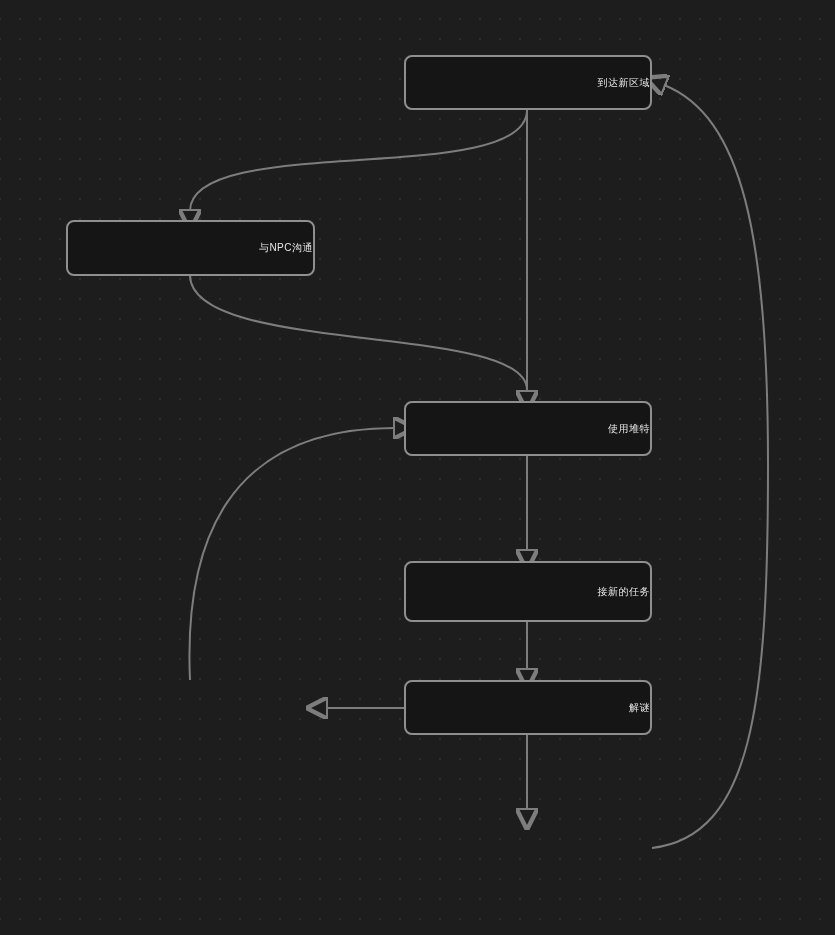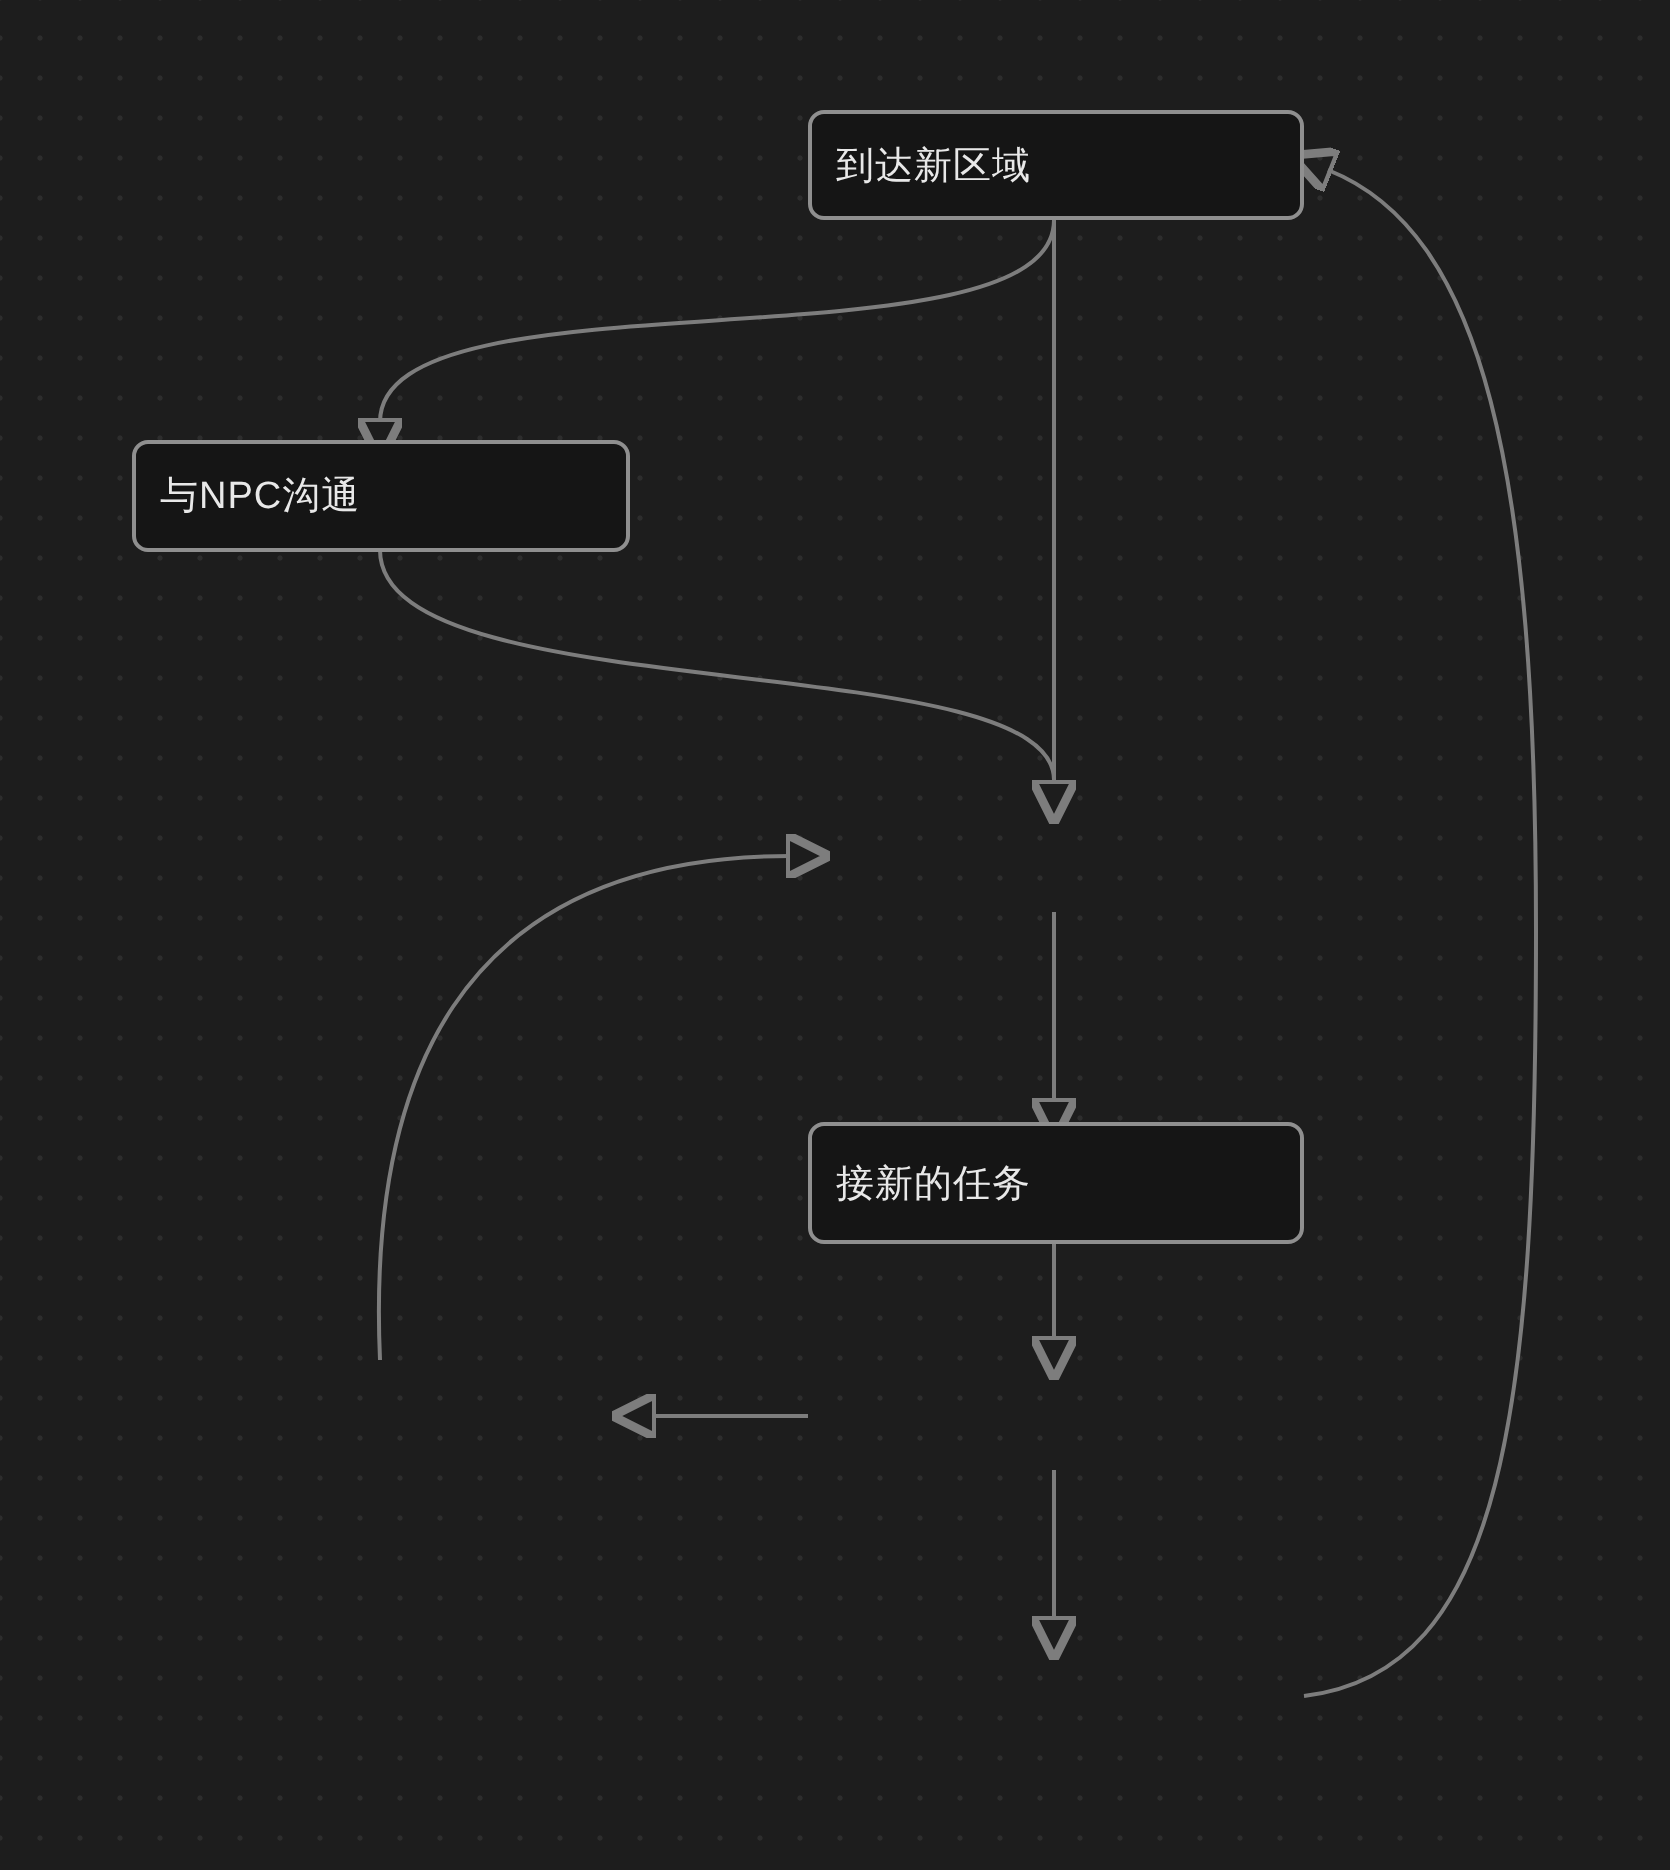"到达新区域" .node { font-size: 19px -> 10px; justify-content: none -> flex-end }
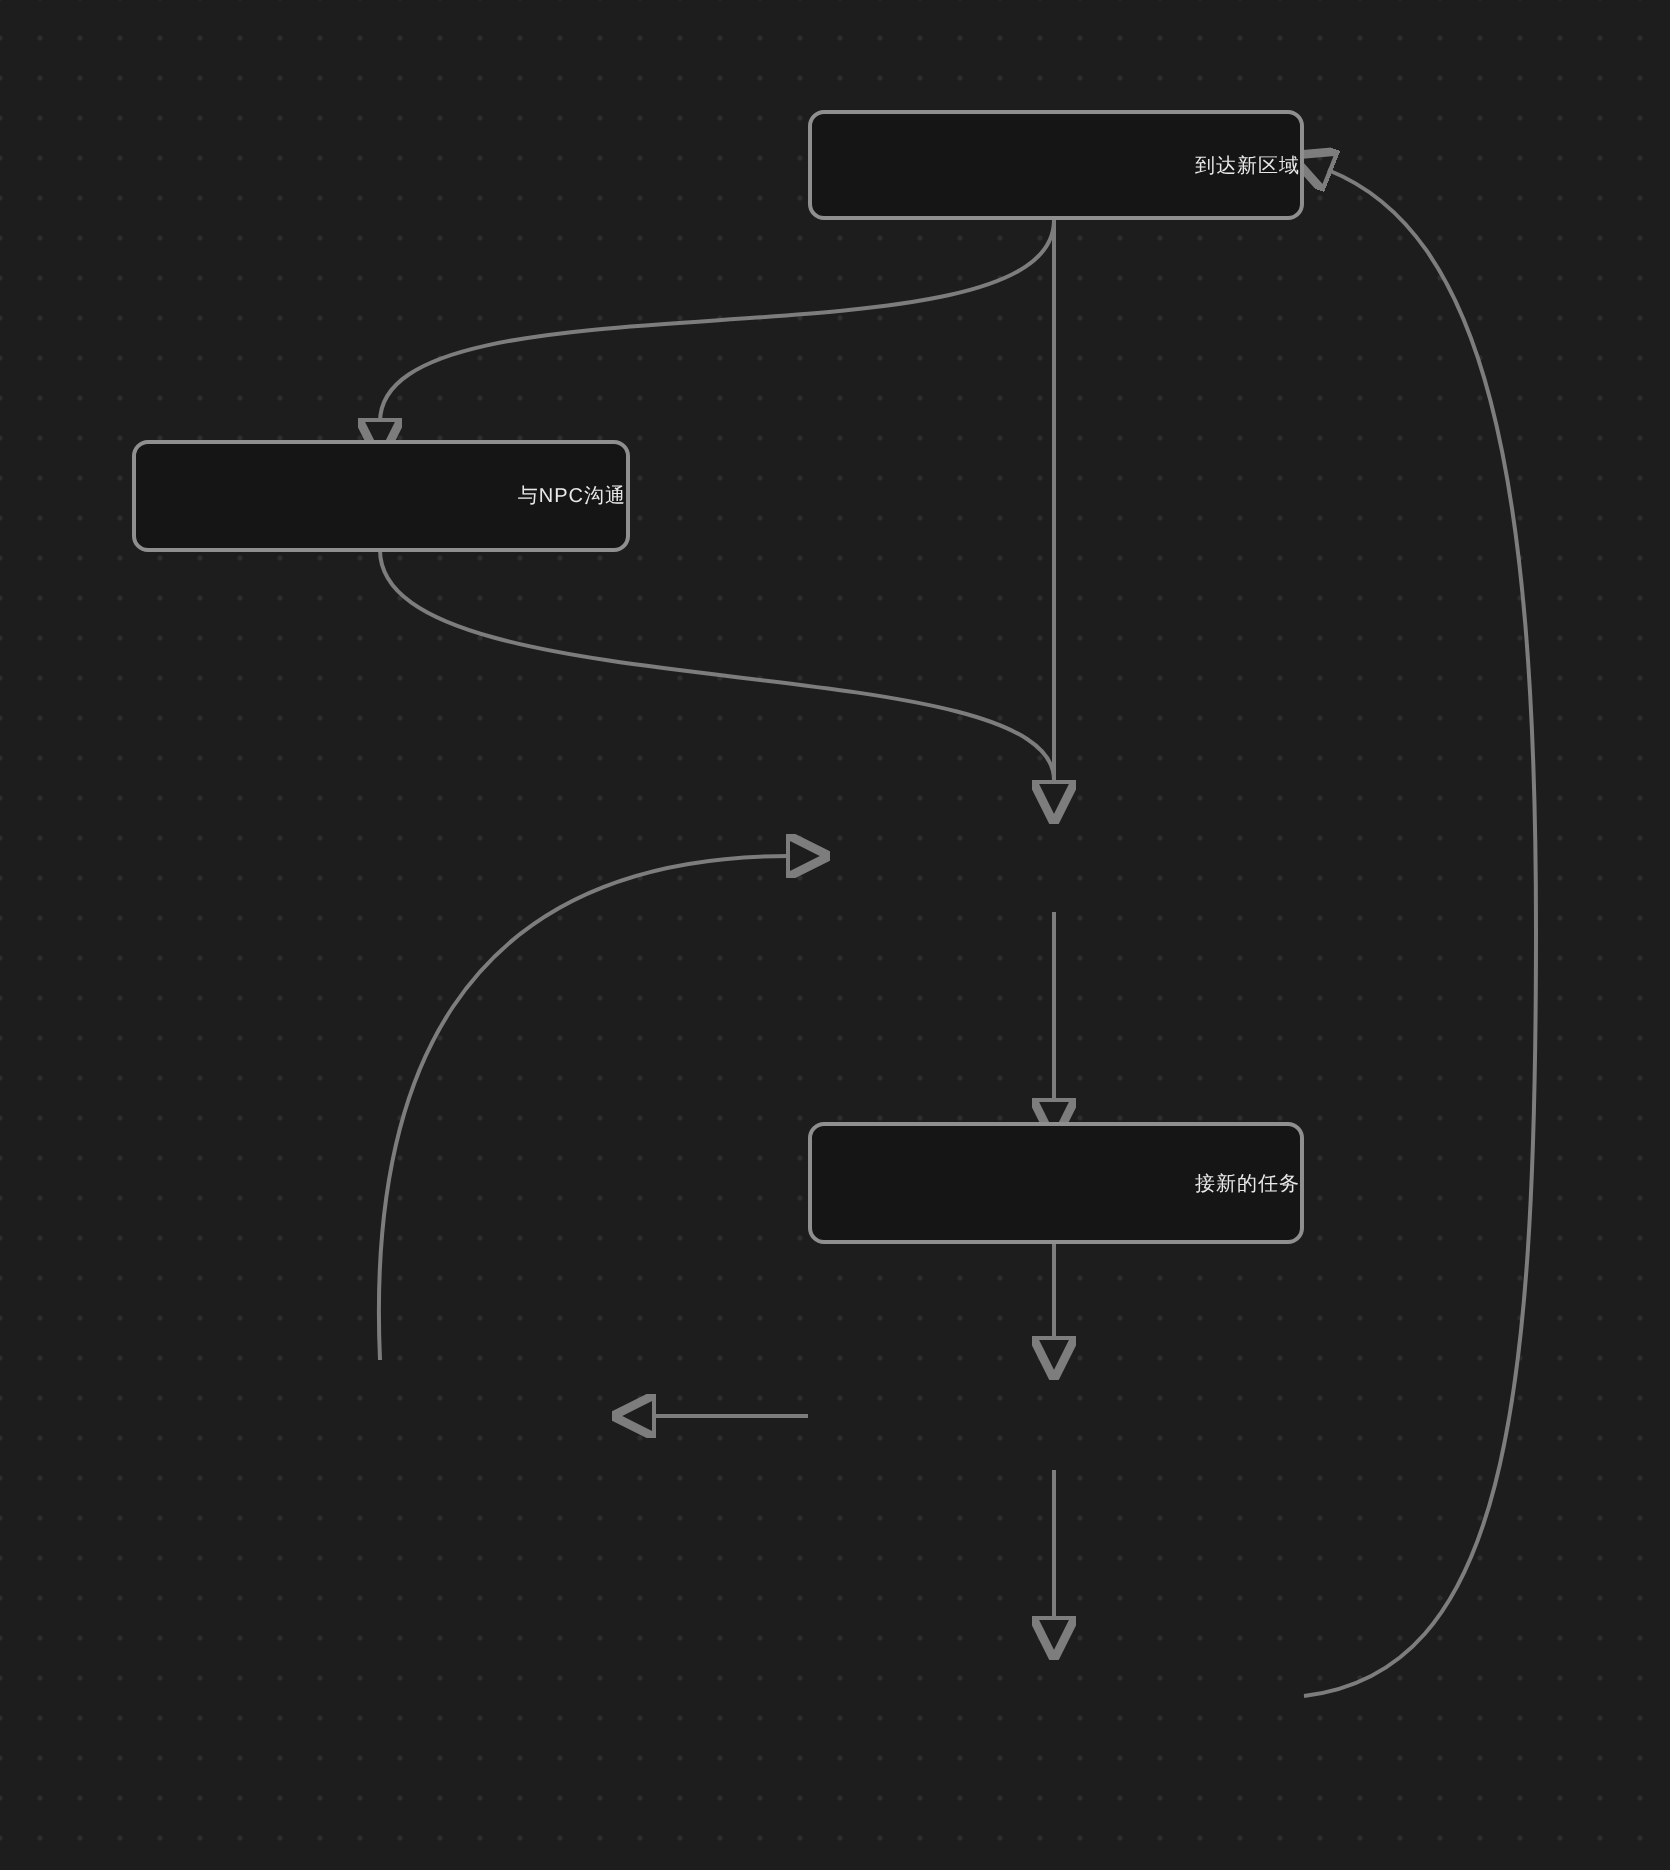"使用堆特" div.node { html: none -> <div> <span>使用堆特</span> </div> }
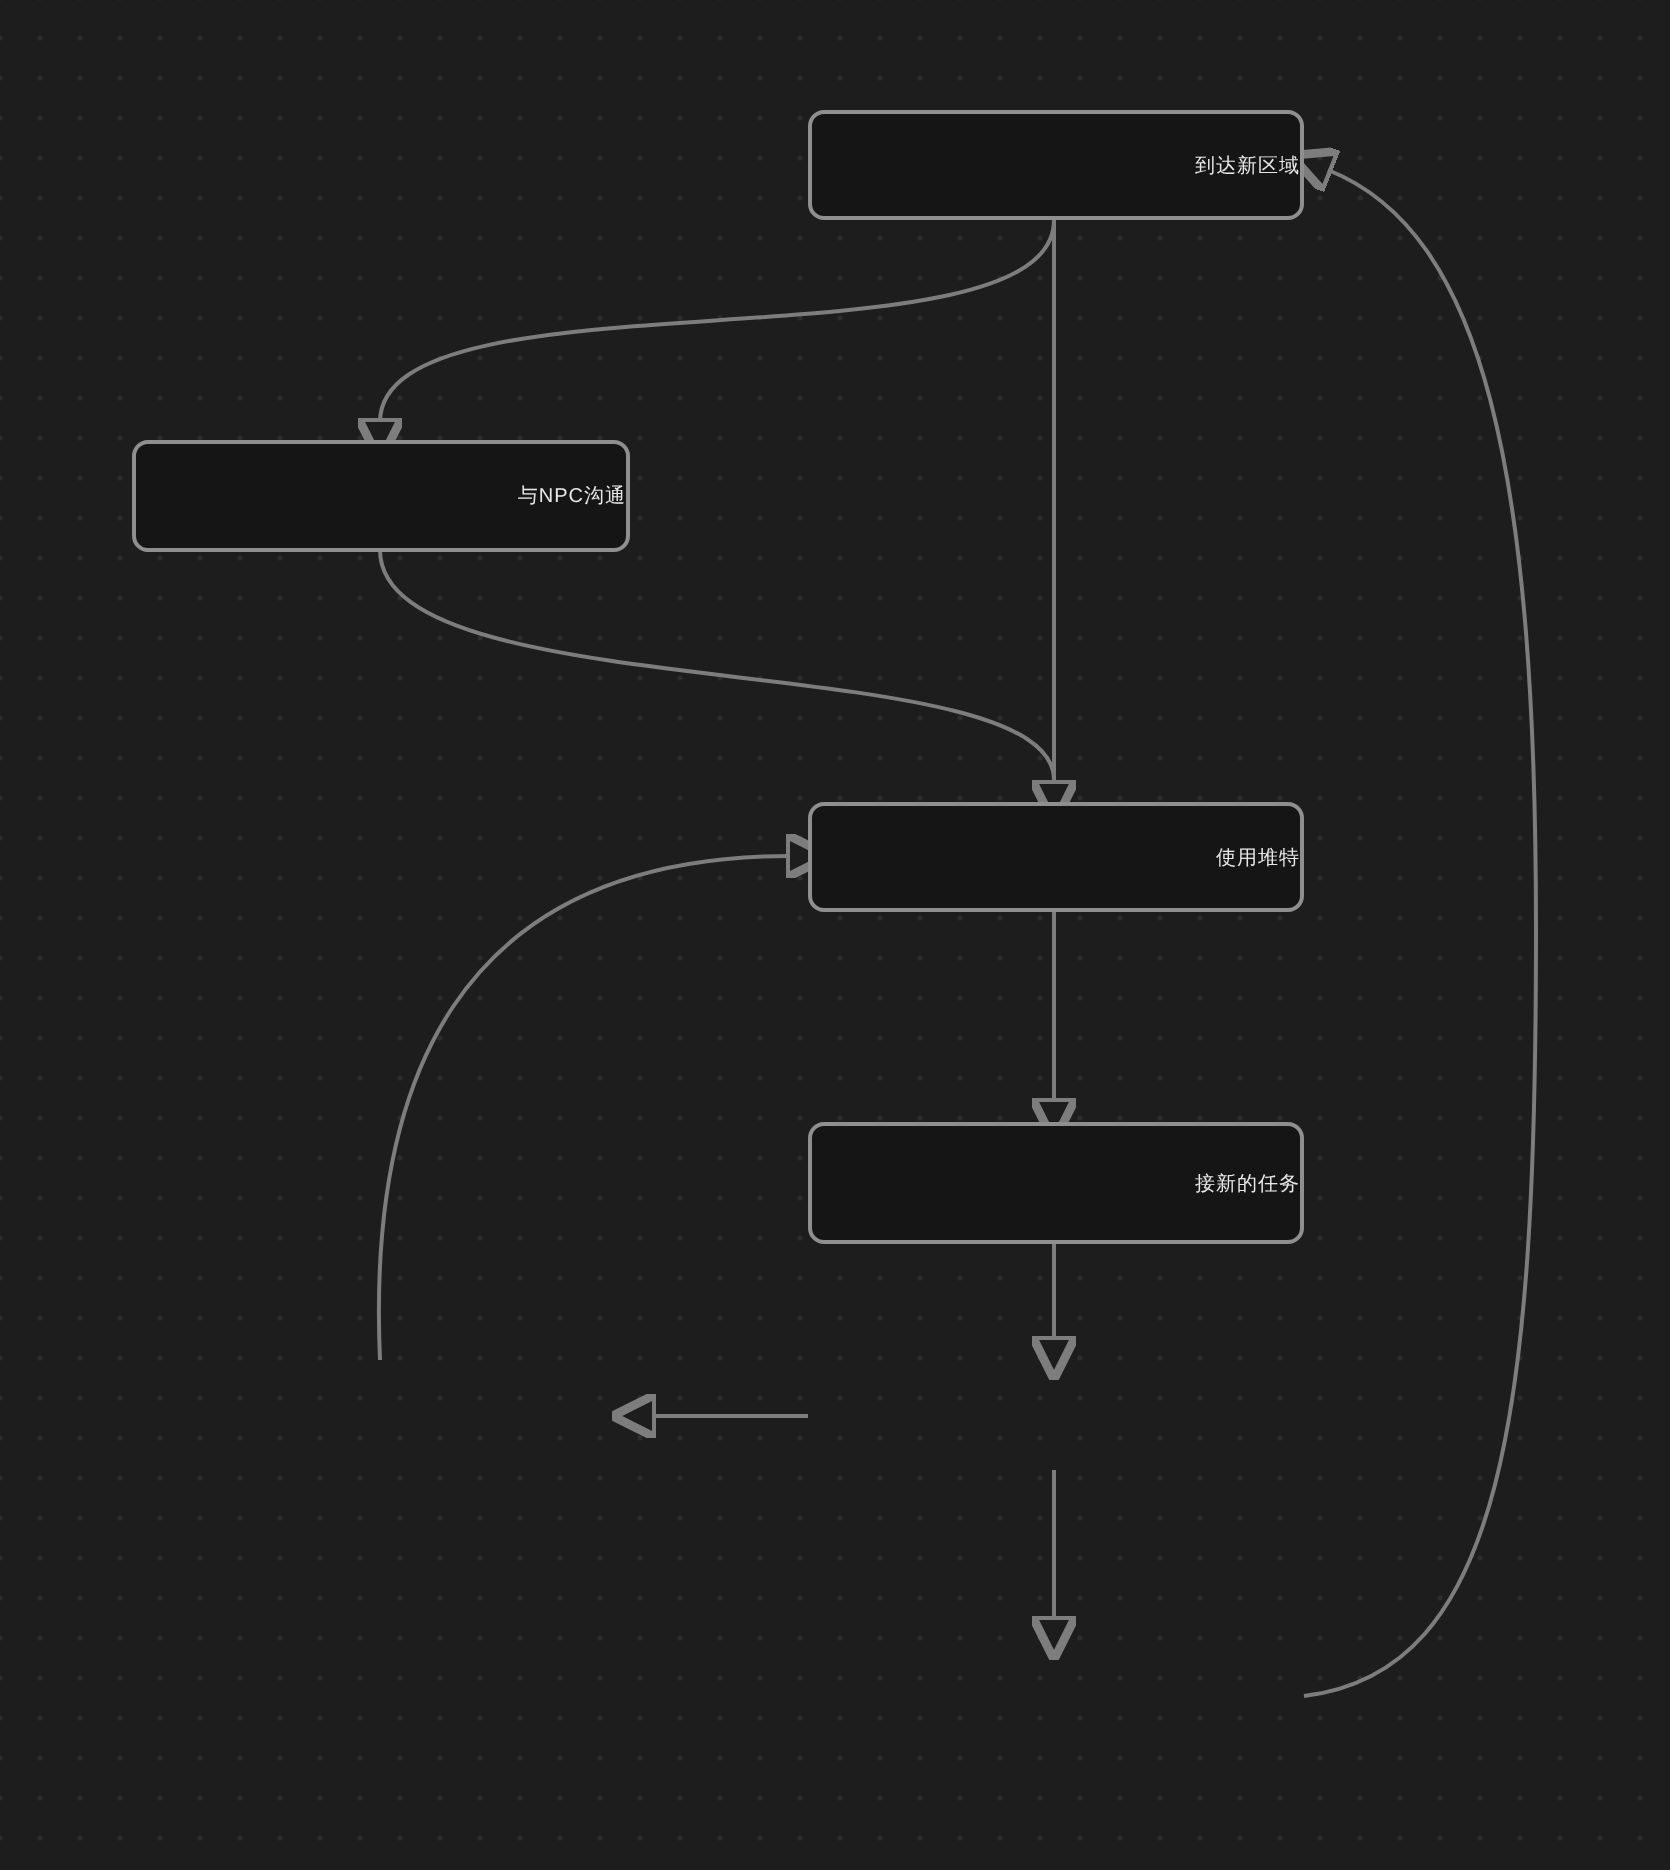"解谜" div.node { html: none -> <div> <span>解谜</span> </div> }
